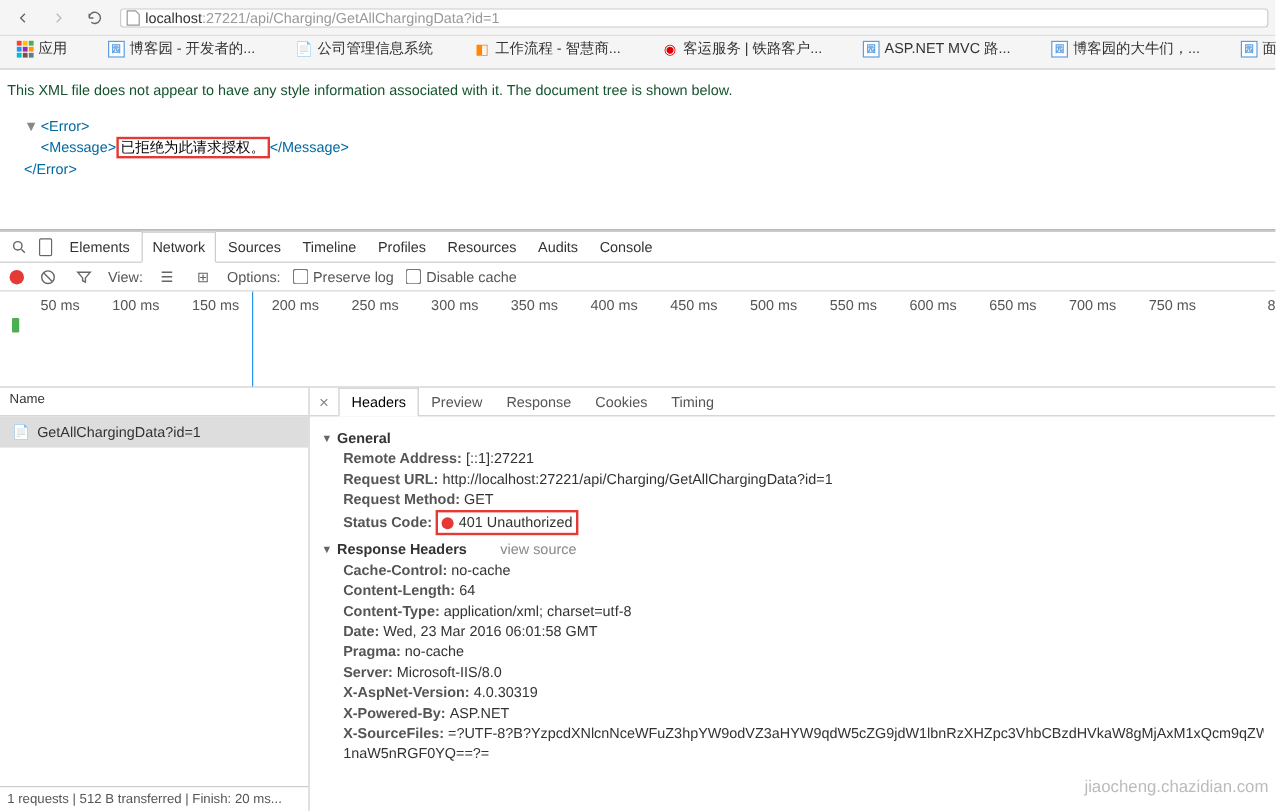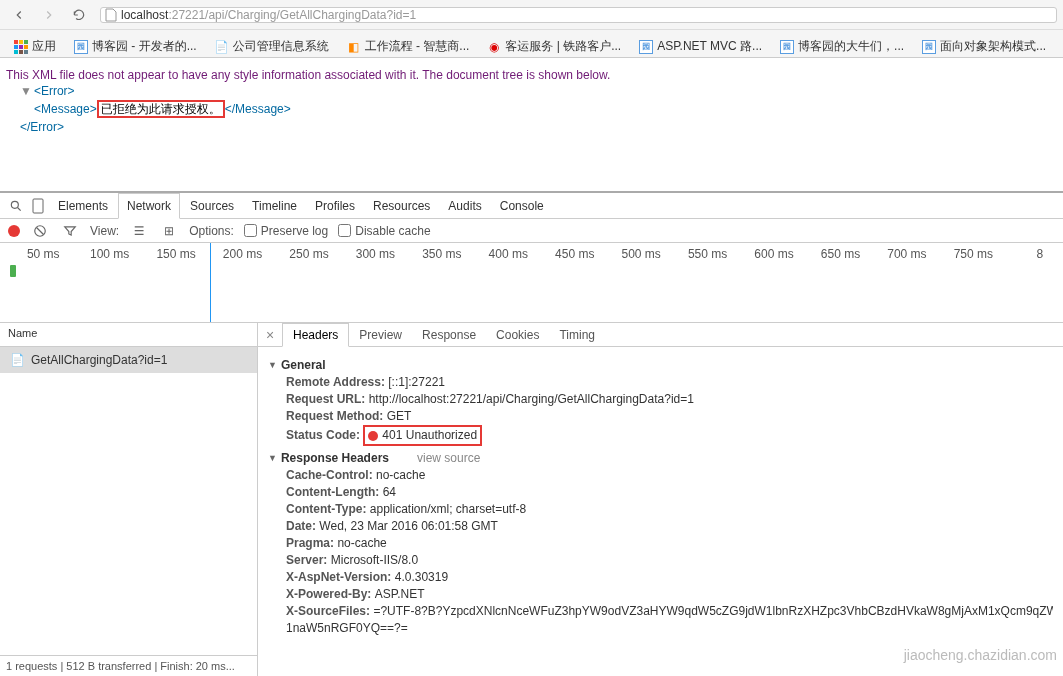"应用" .bookmarks { align-items: flex-end -> flex-start; gap: 2px -> 18px }
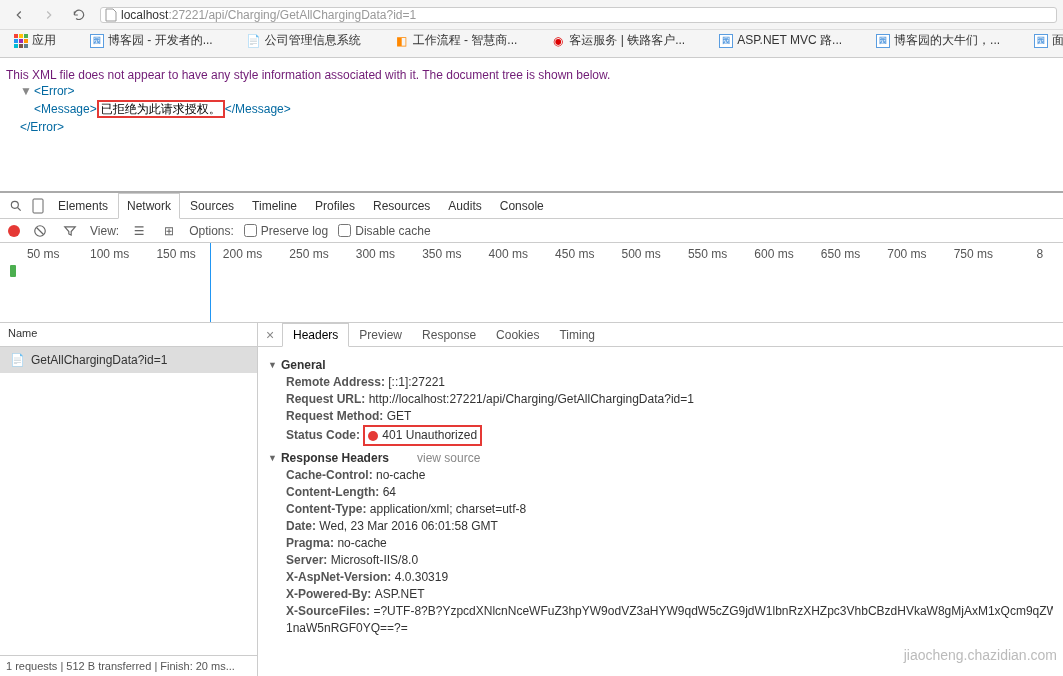"This XML file does not" .xml-note { color: #701a75 -> #14532d; margin-bottom: none -> 14px }
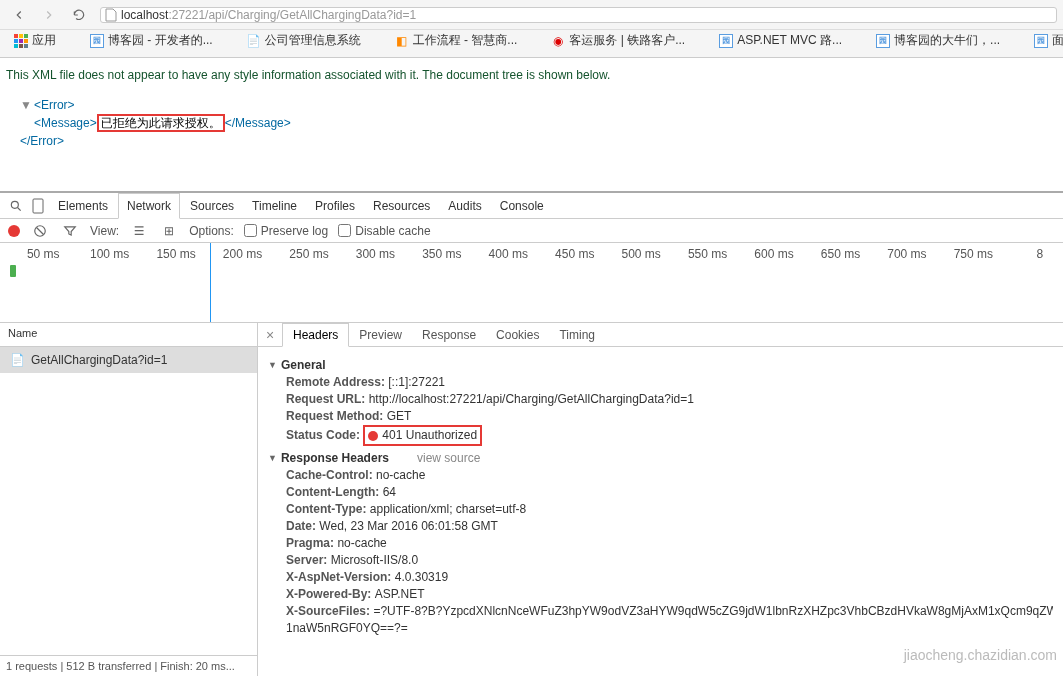"50 ms" .tl-lbl { text-align: center -> right }
